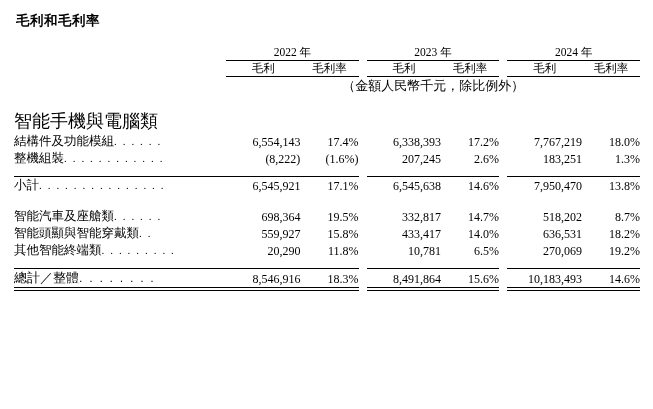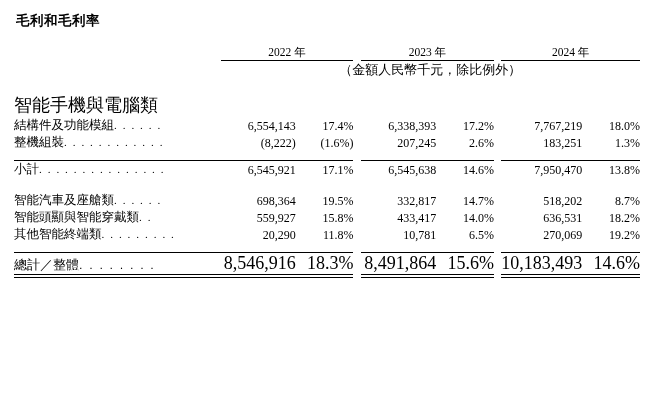"毛利" tr { html: none -> <tr> <td></td> <td>毛利</td> <td>毛利率</td> <td></td> <td>毛利</td> <td>毛利率</td> <td></td> <td>毛利</td> <td>毛利率</td> </tr> }
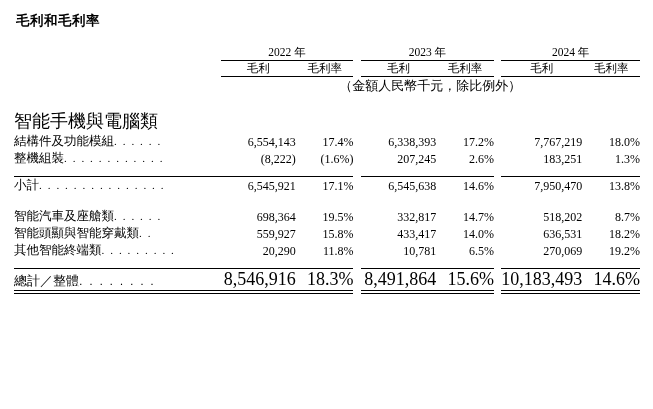"8,546,916" .total-num, .total-pct { font-size: 18px -> 12px }
